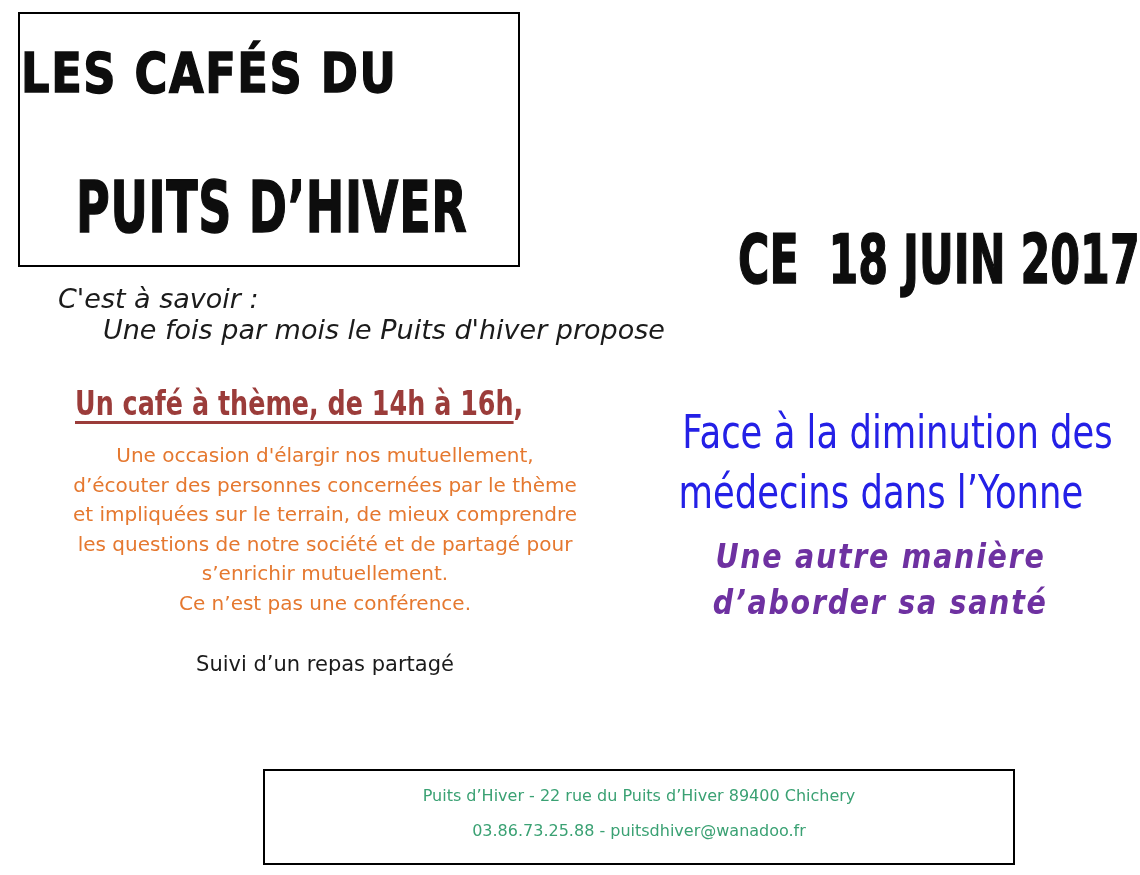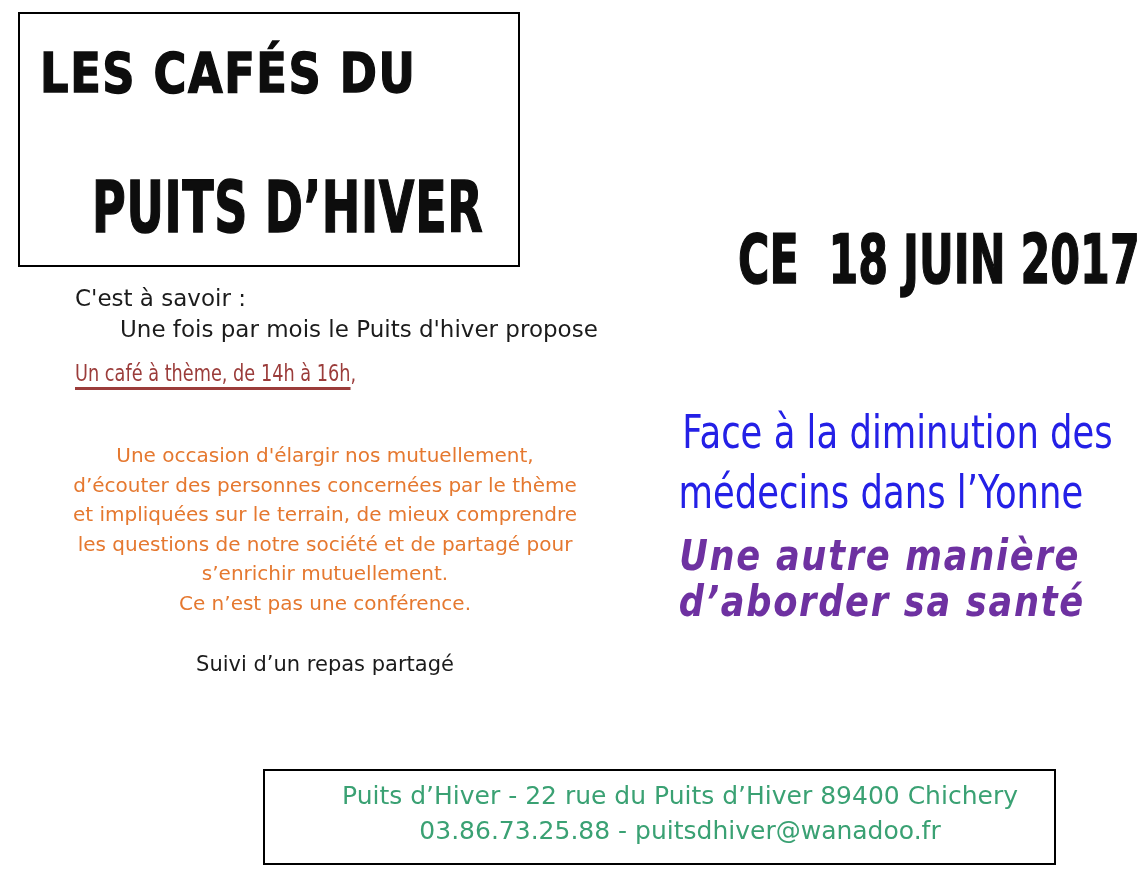"LES CAFÉS DU" .title-line-1 { left: 20px -> 1px }
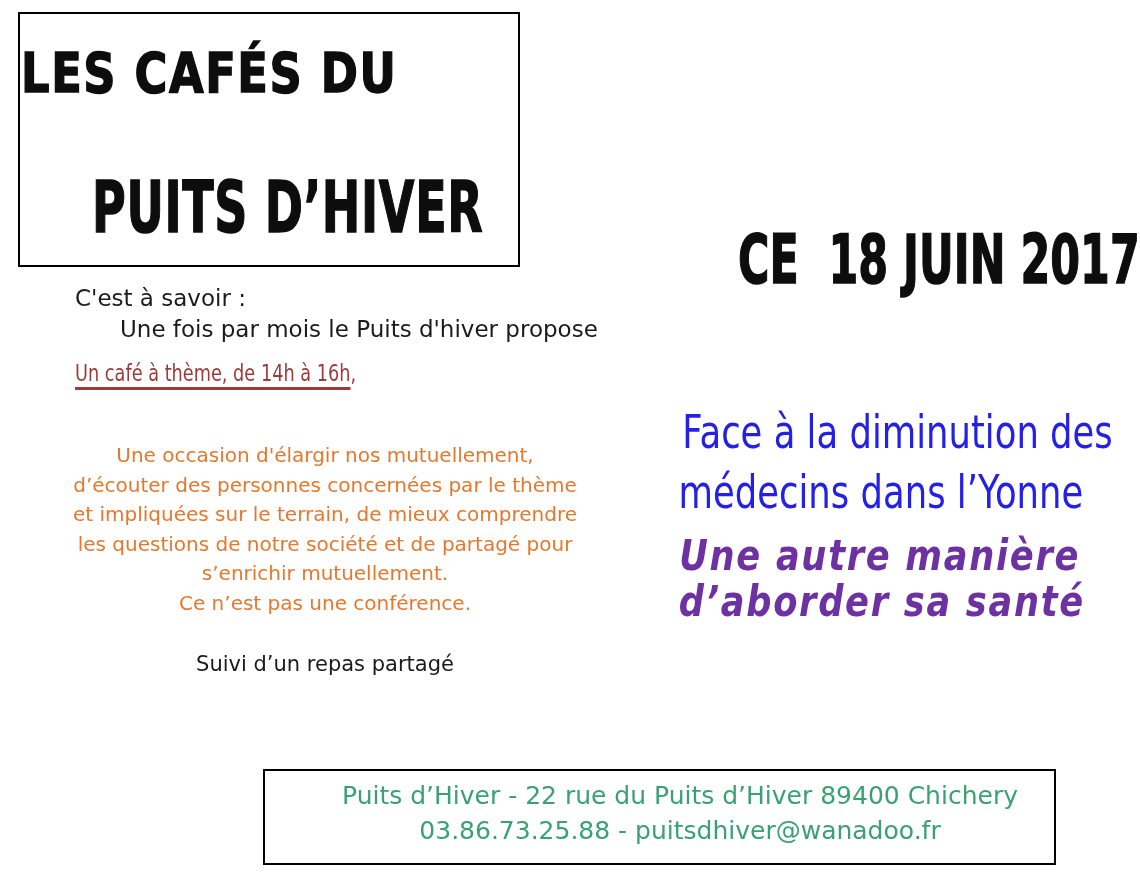"PUITS D’HIVER" .title-line-2 { margin-left: 16px -> none }
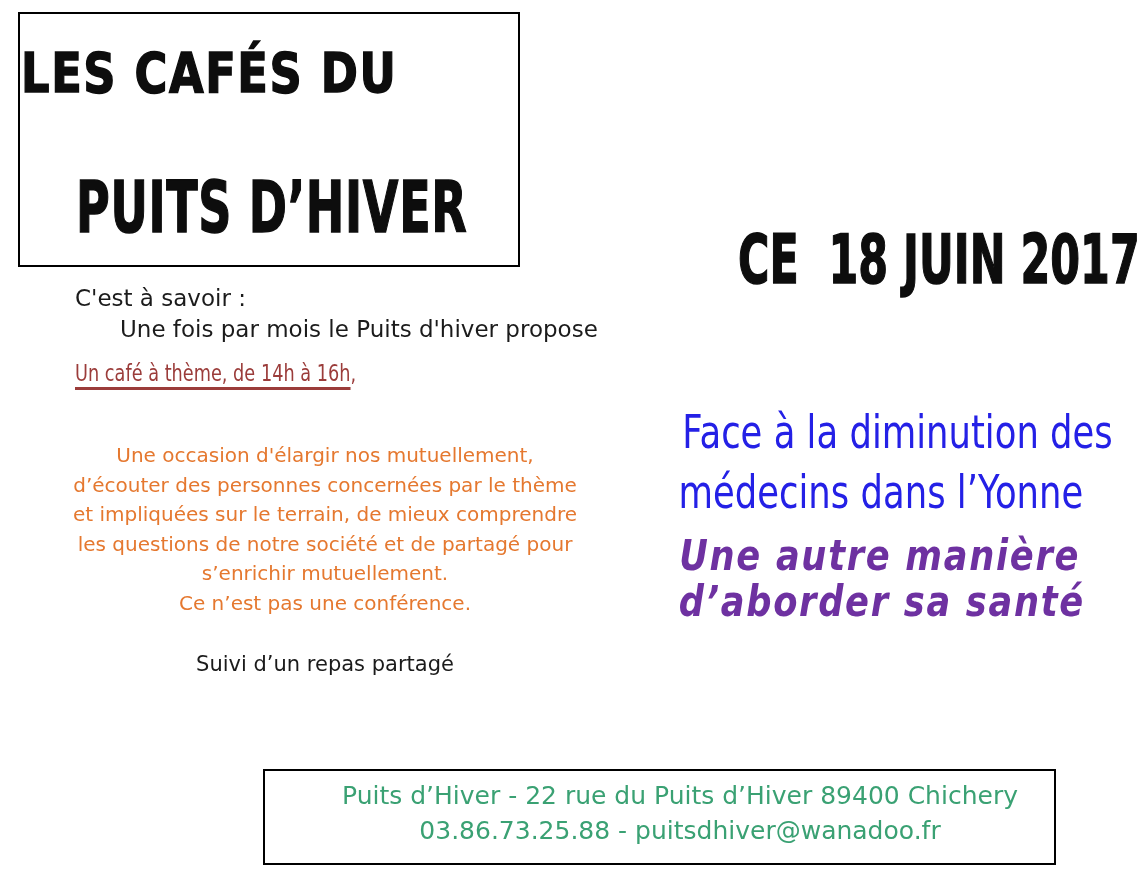"C'est à savoir :" .intro { font-size: 23px -> 27px; font-style: none -> italic; left: 75px -> 58px }
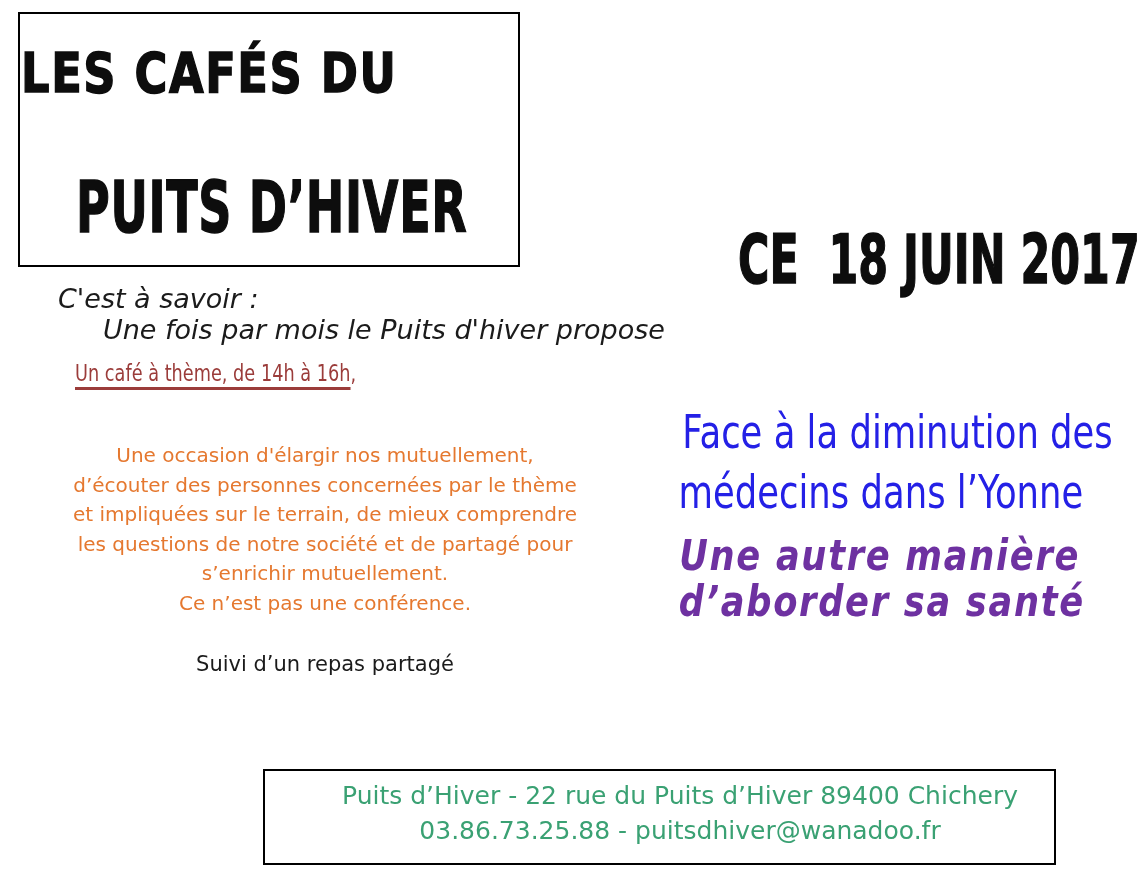"Un café à thème, de" .cafe-heading { font-size: 23px -> 33px; font-weight: normal -> bold; top: 360px -> 384px }
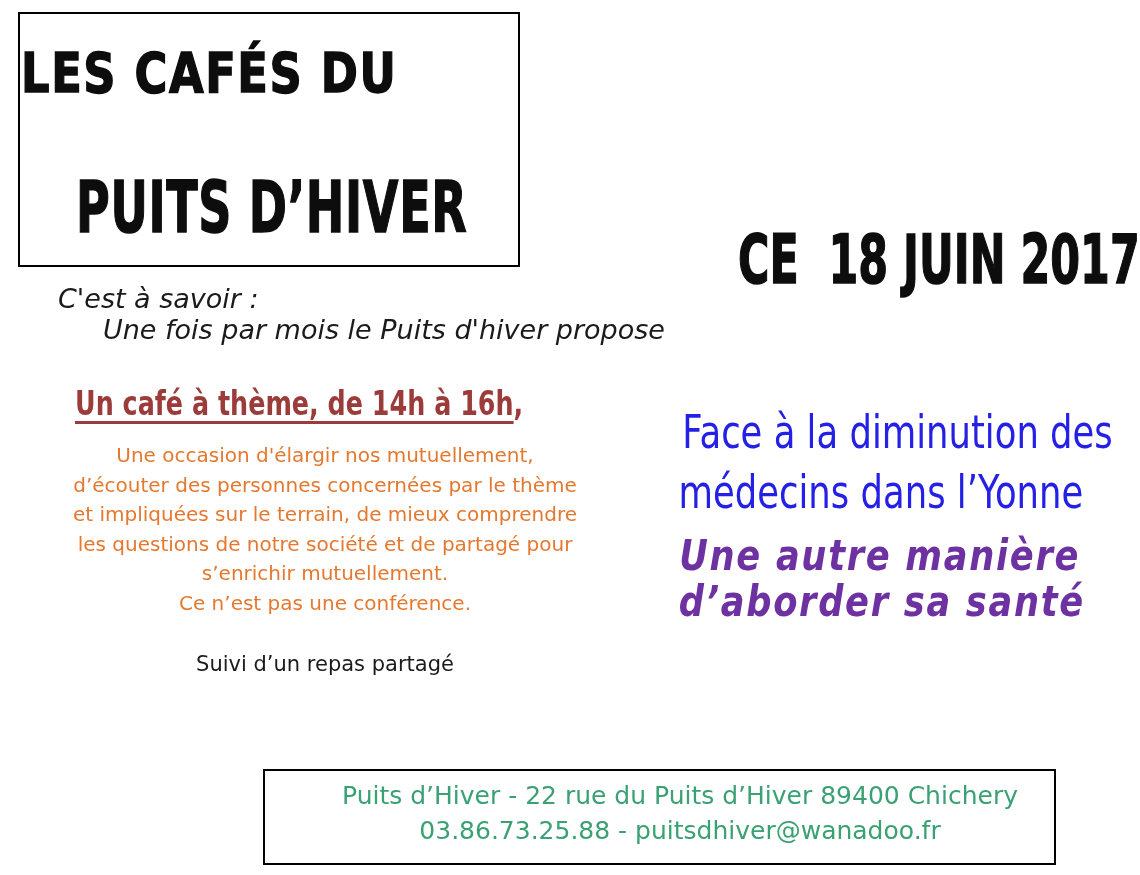"Une autre manière" .subtitle { font-size: 42px -> 34px }
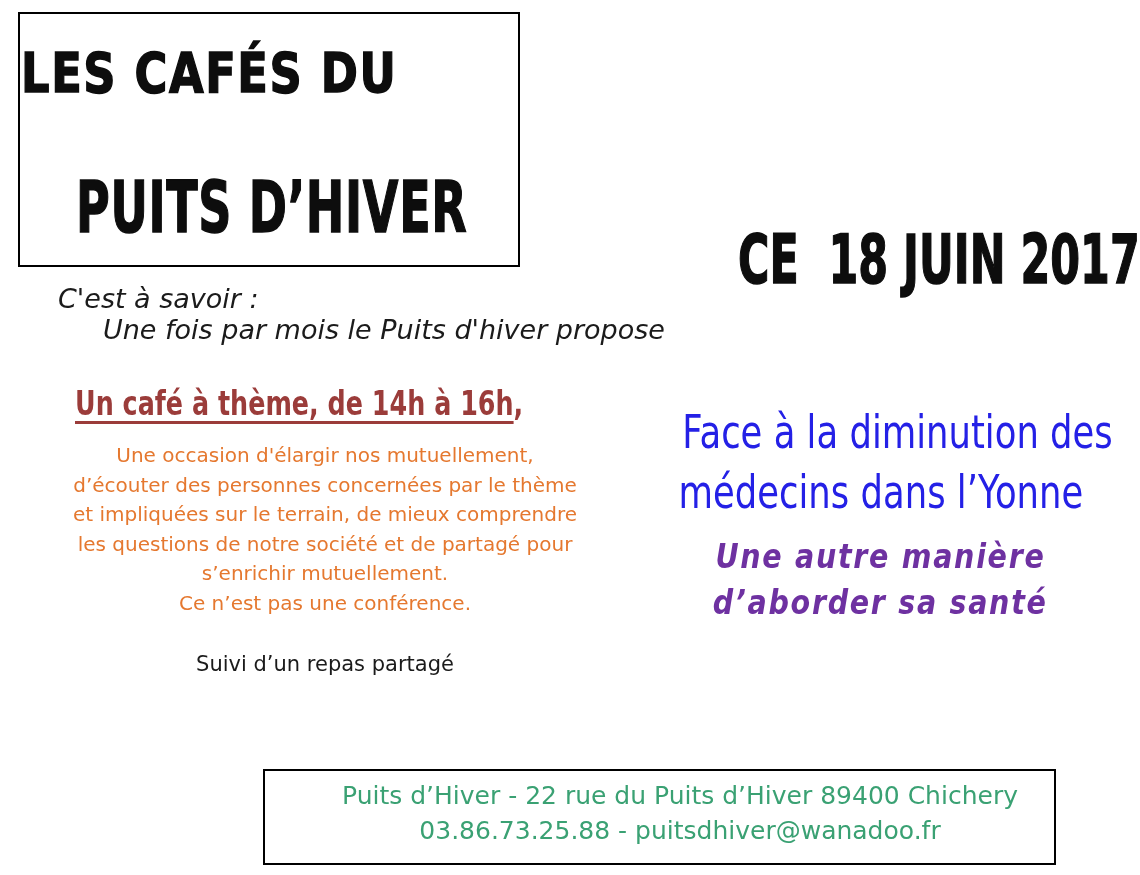"Puits d’Hiver - 22 rue" .footer-box { font-size: 25px -> 16px; padding-left: 41px -> none }
